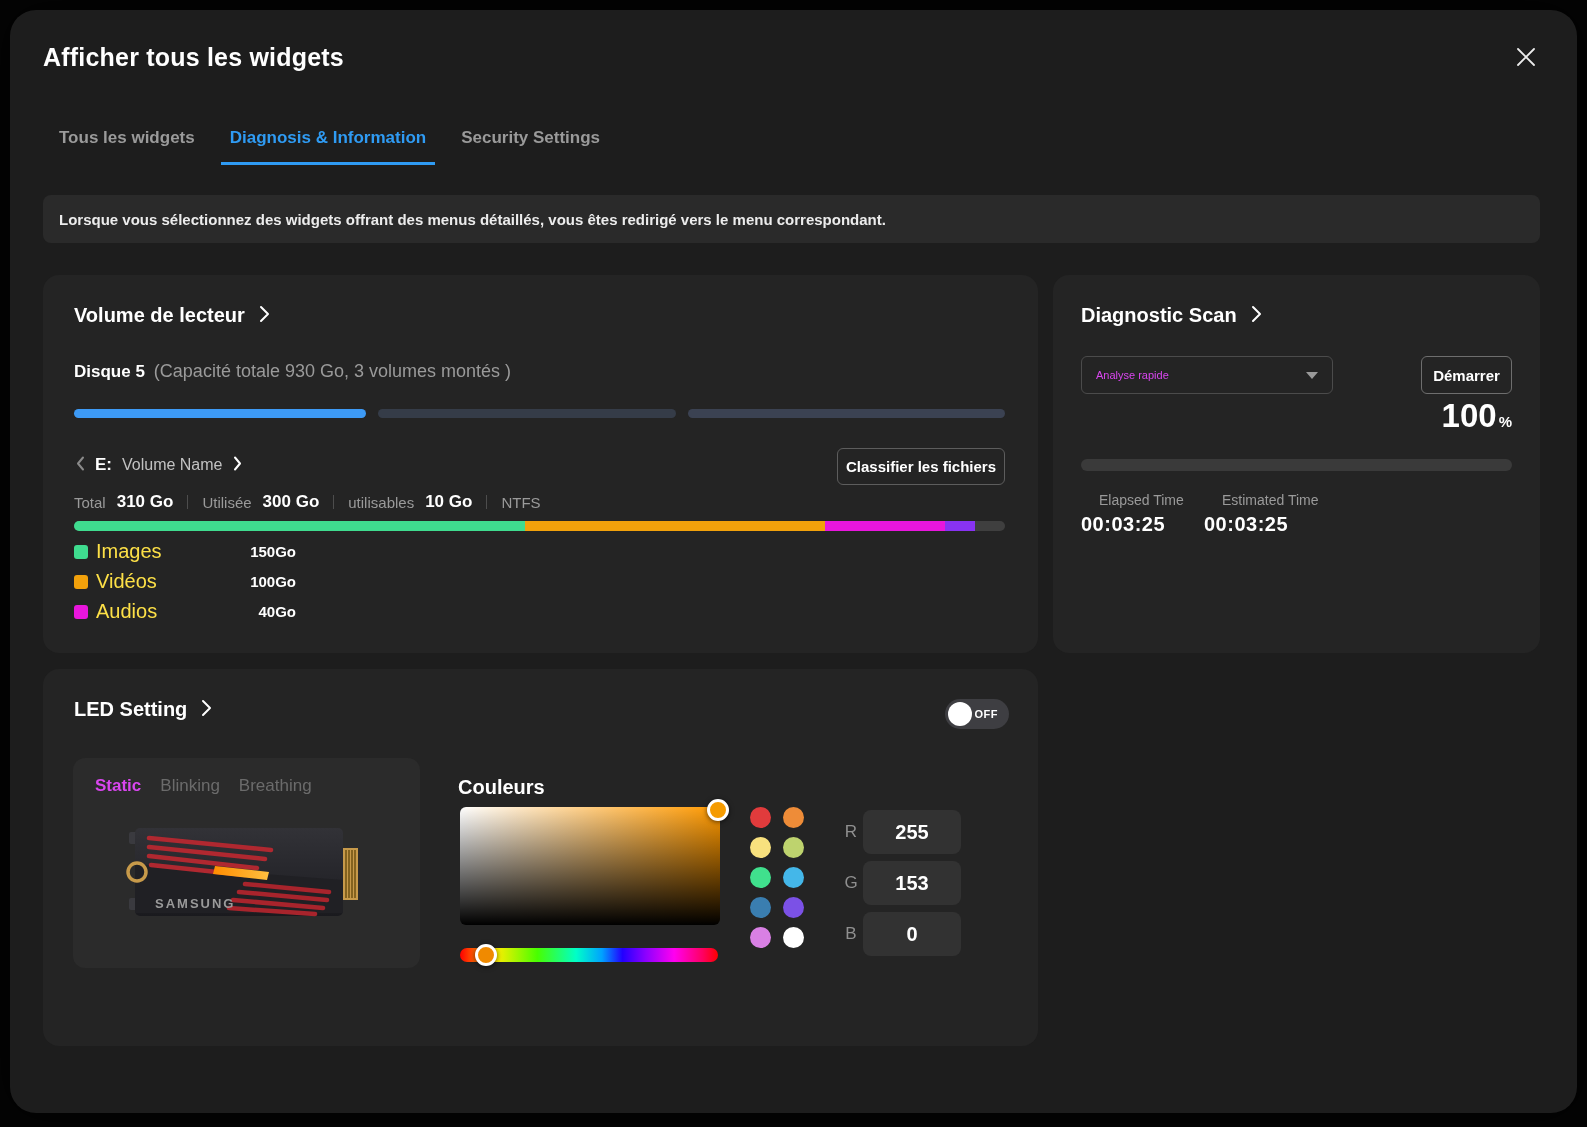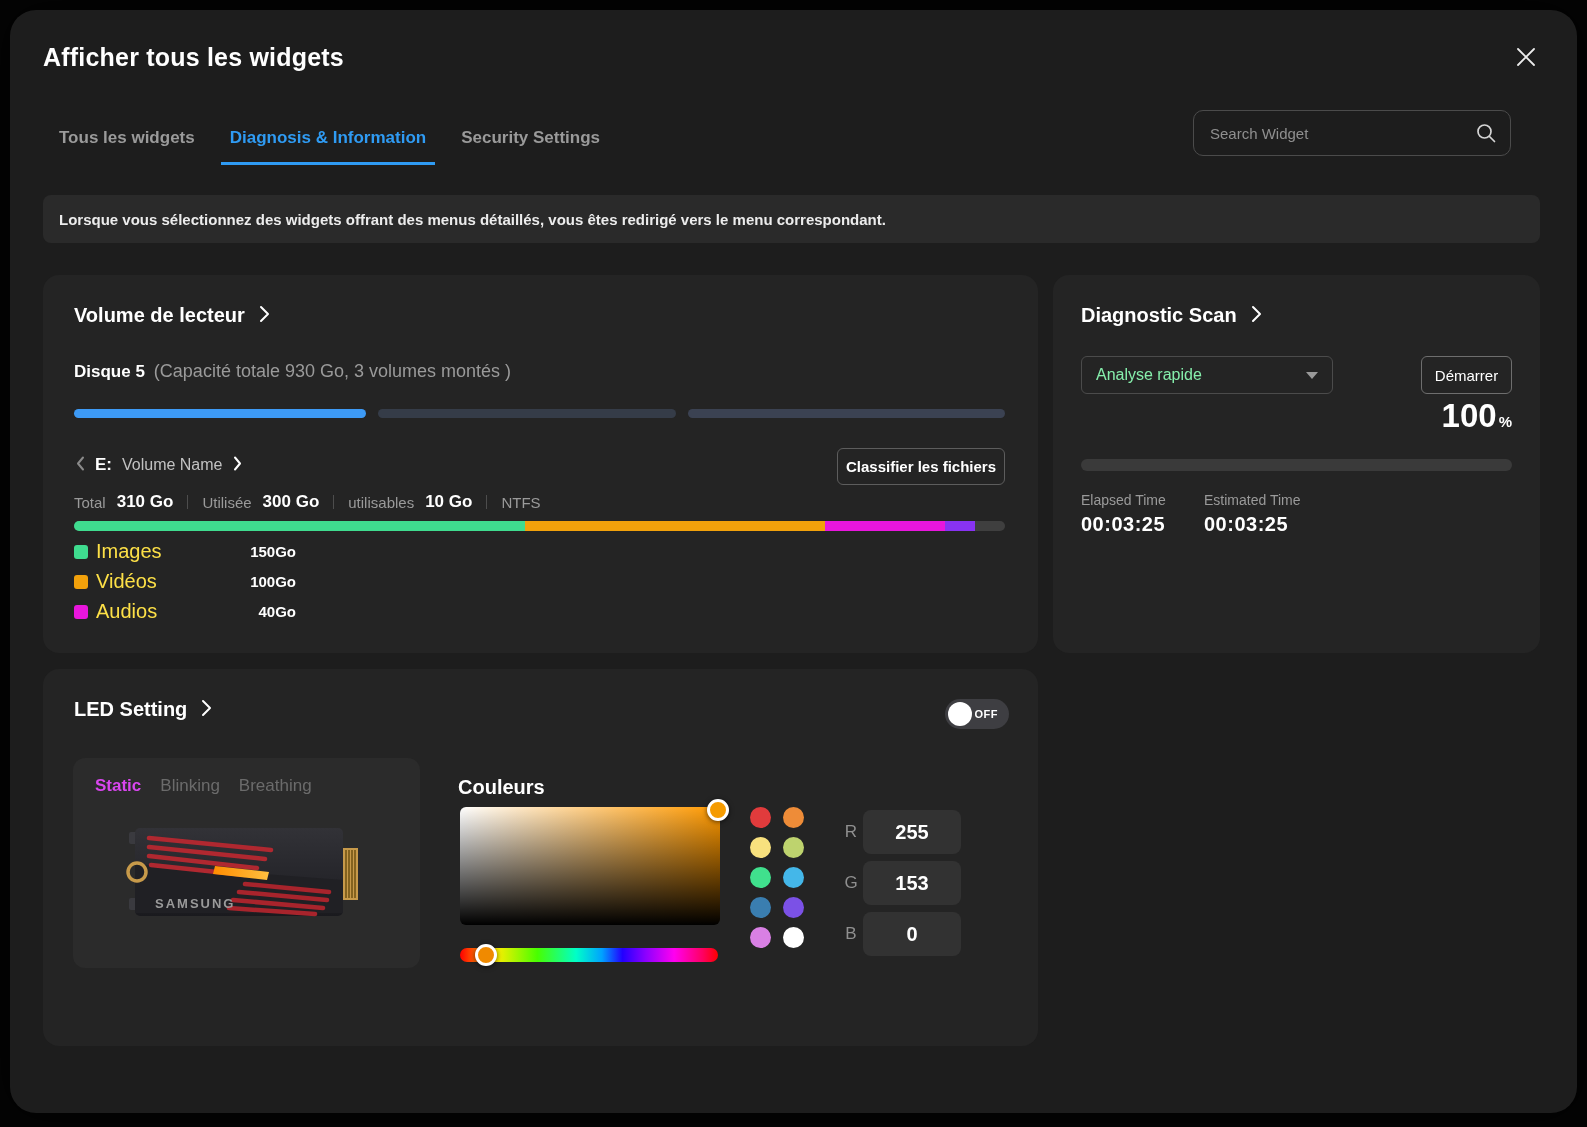"Search Widget" div.search-box { html: <div> <input> <span> <svg> <circle></circle> <path></path> </svg> </span> </div> -> none }
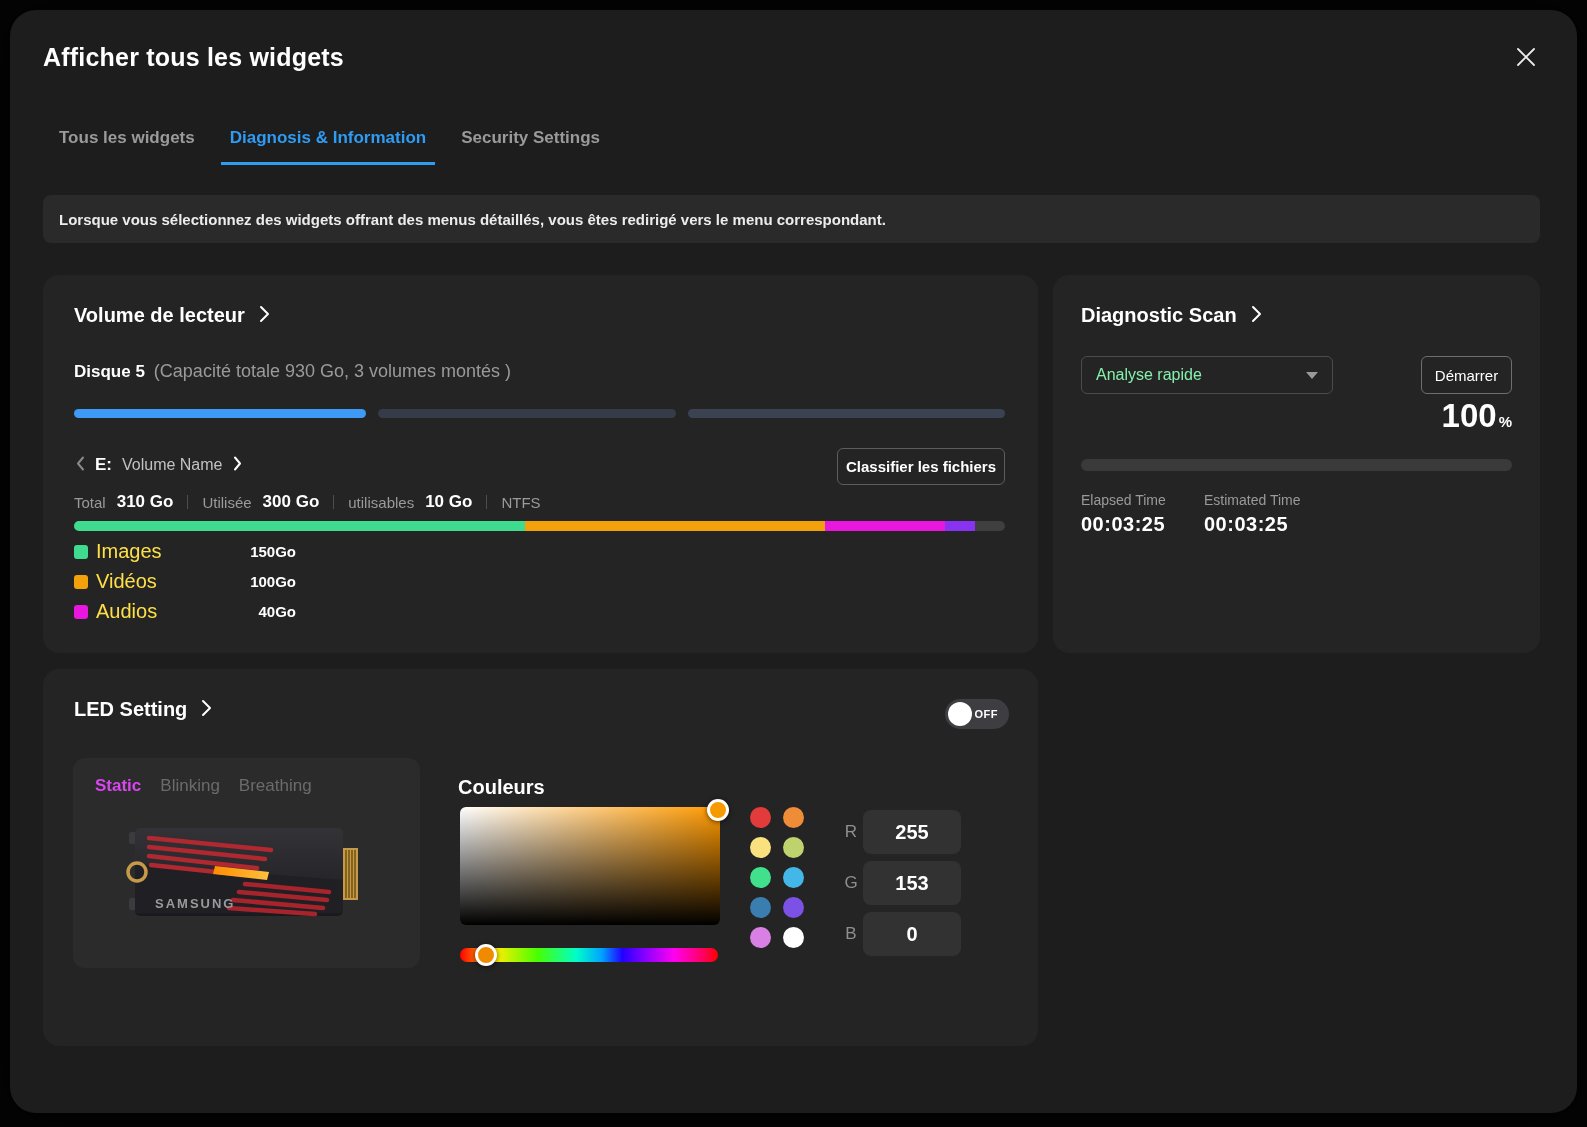"Analyse rapide" .scan-select .sel-text { color: #86efac -> #d946ef; font-size: 16px -> 11px }
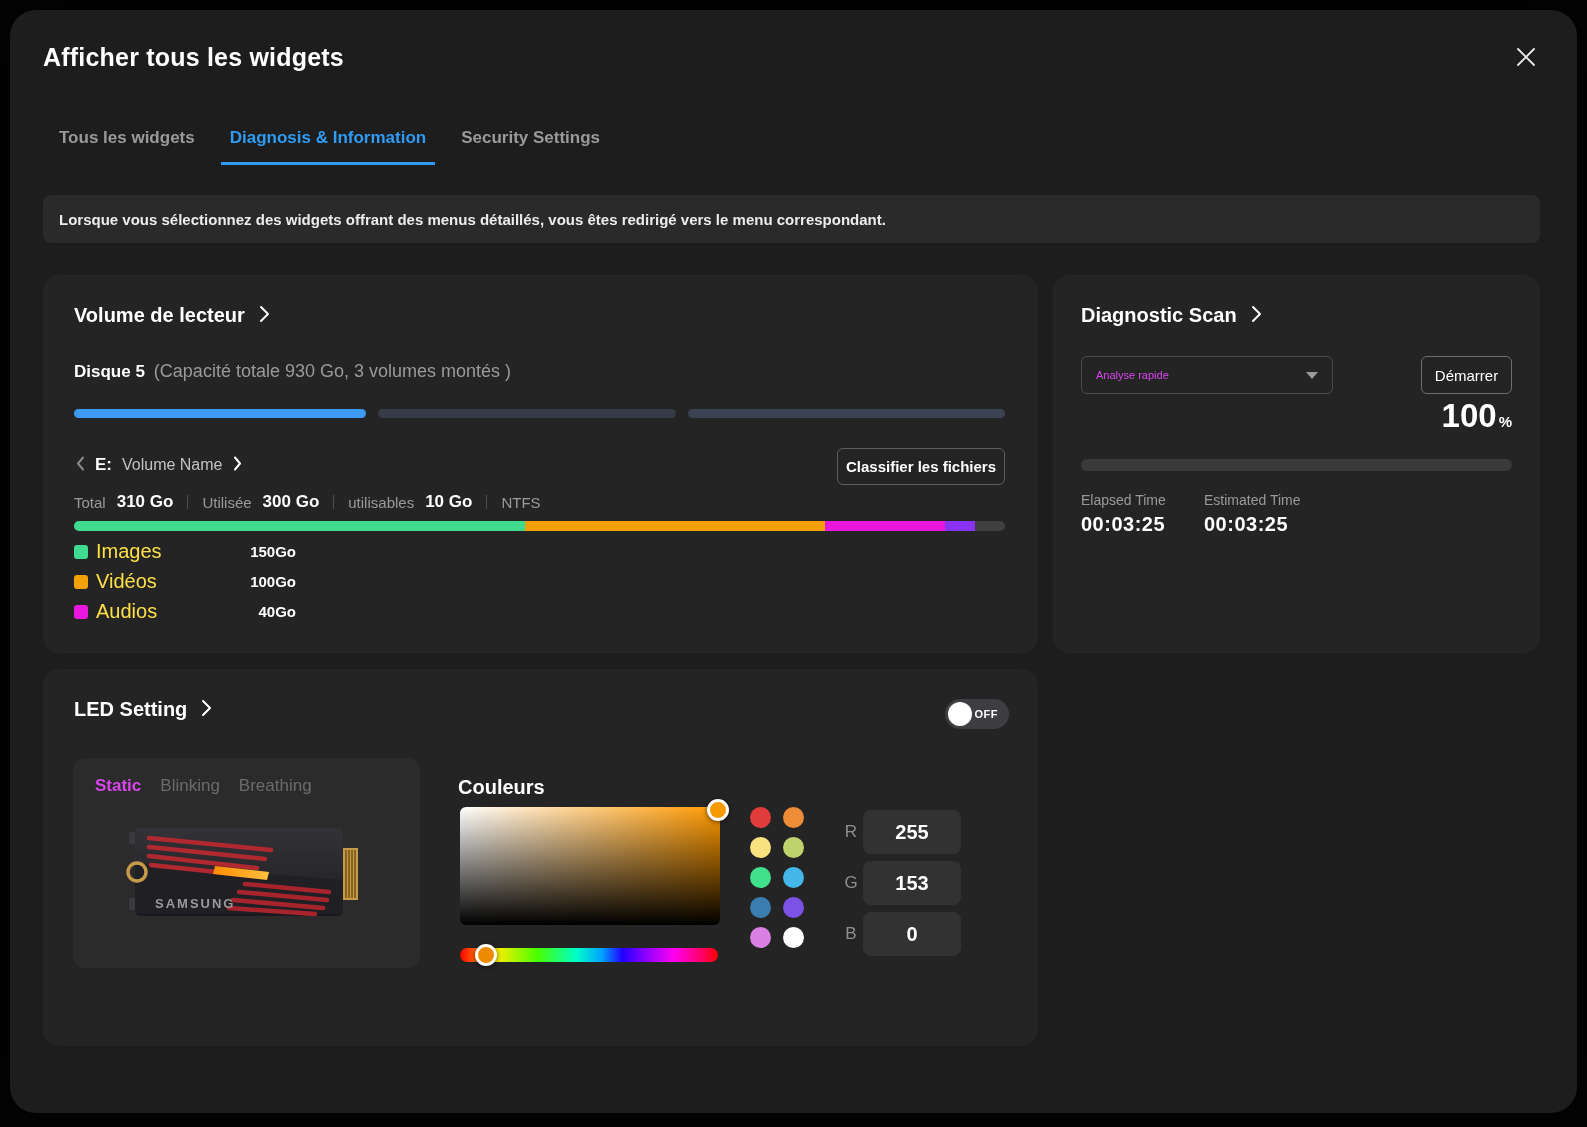"Démarrer" .start-btn { font-weight: normal -> bold }
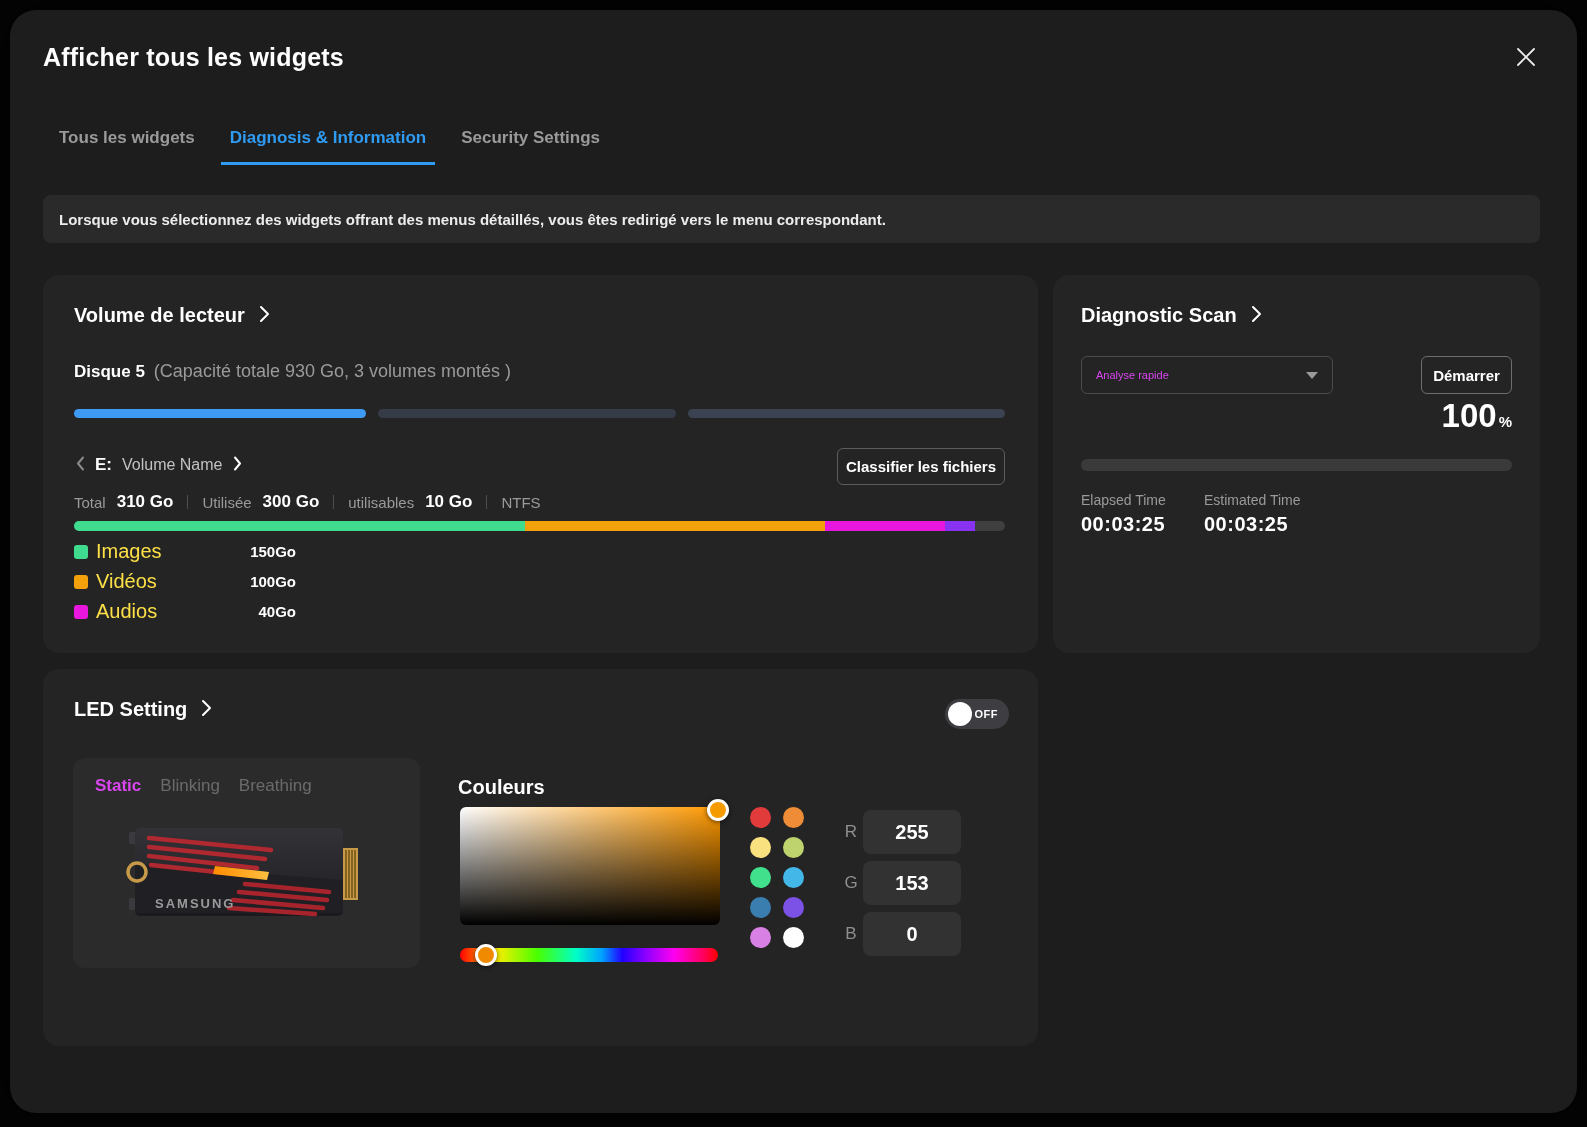"Elapsed Time" .time-label { margin-left: none -> 18px }
